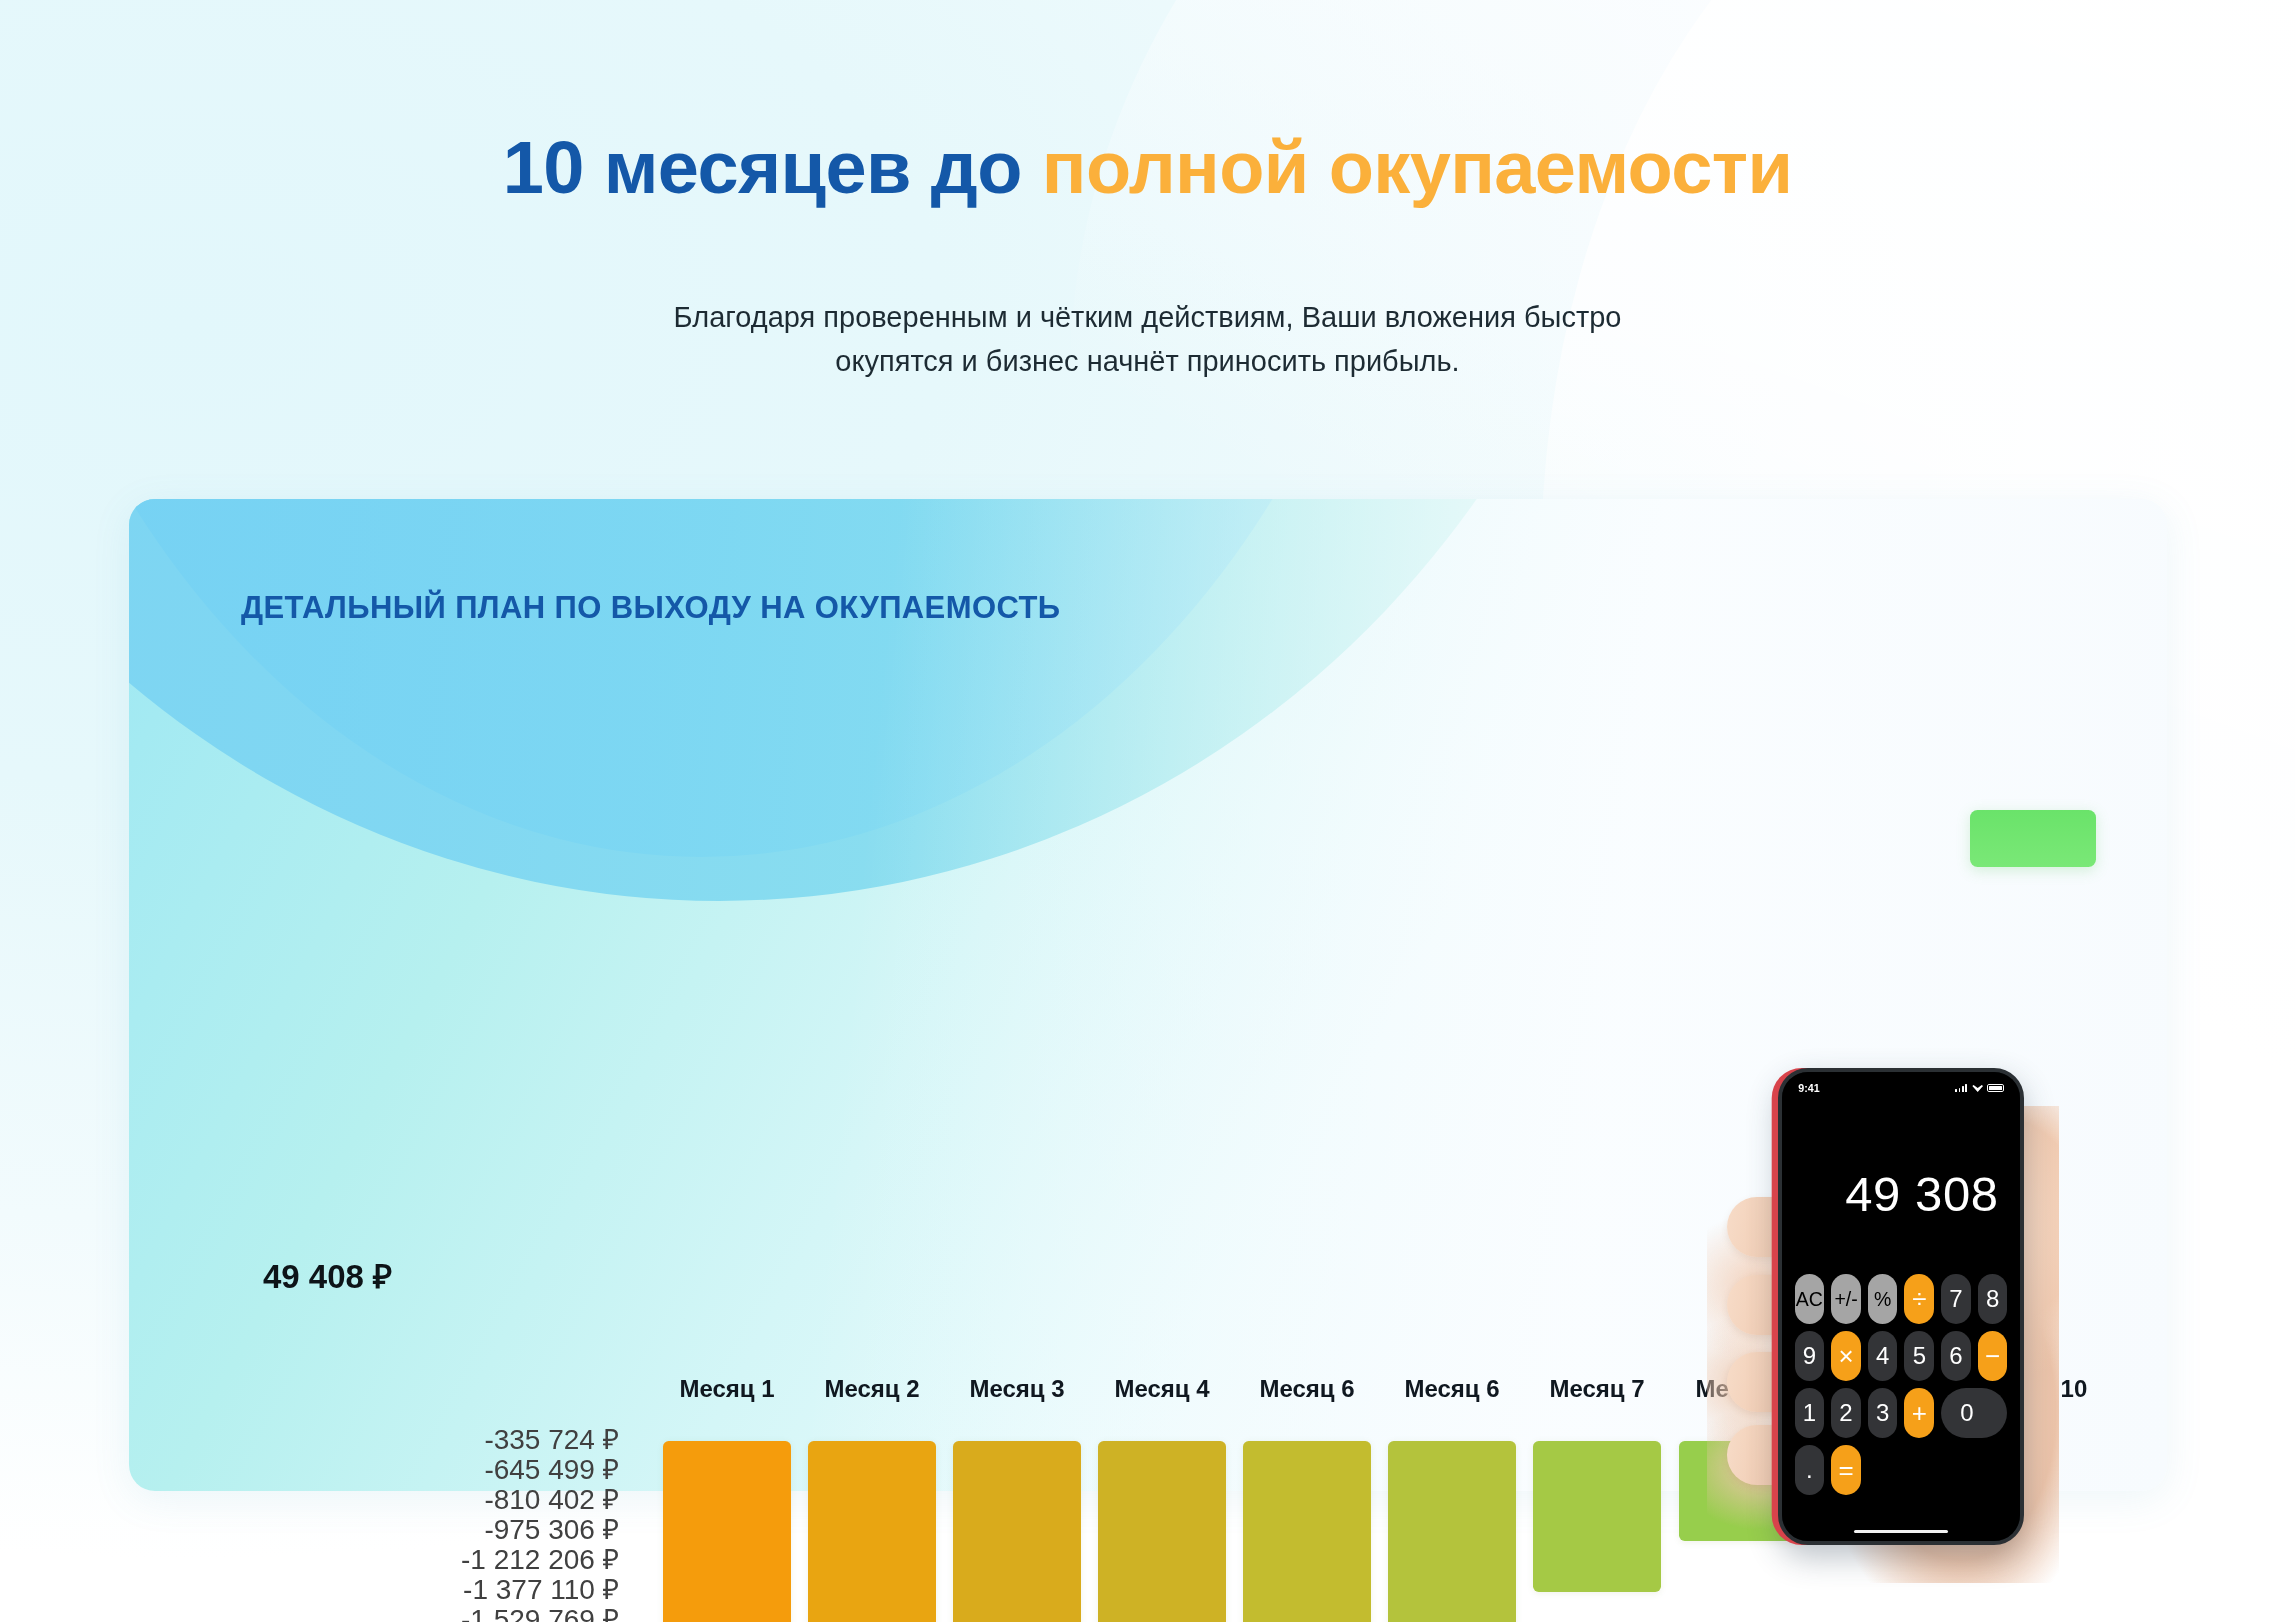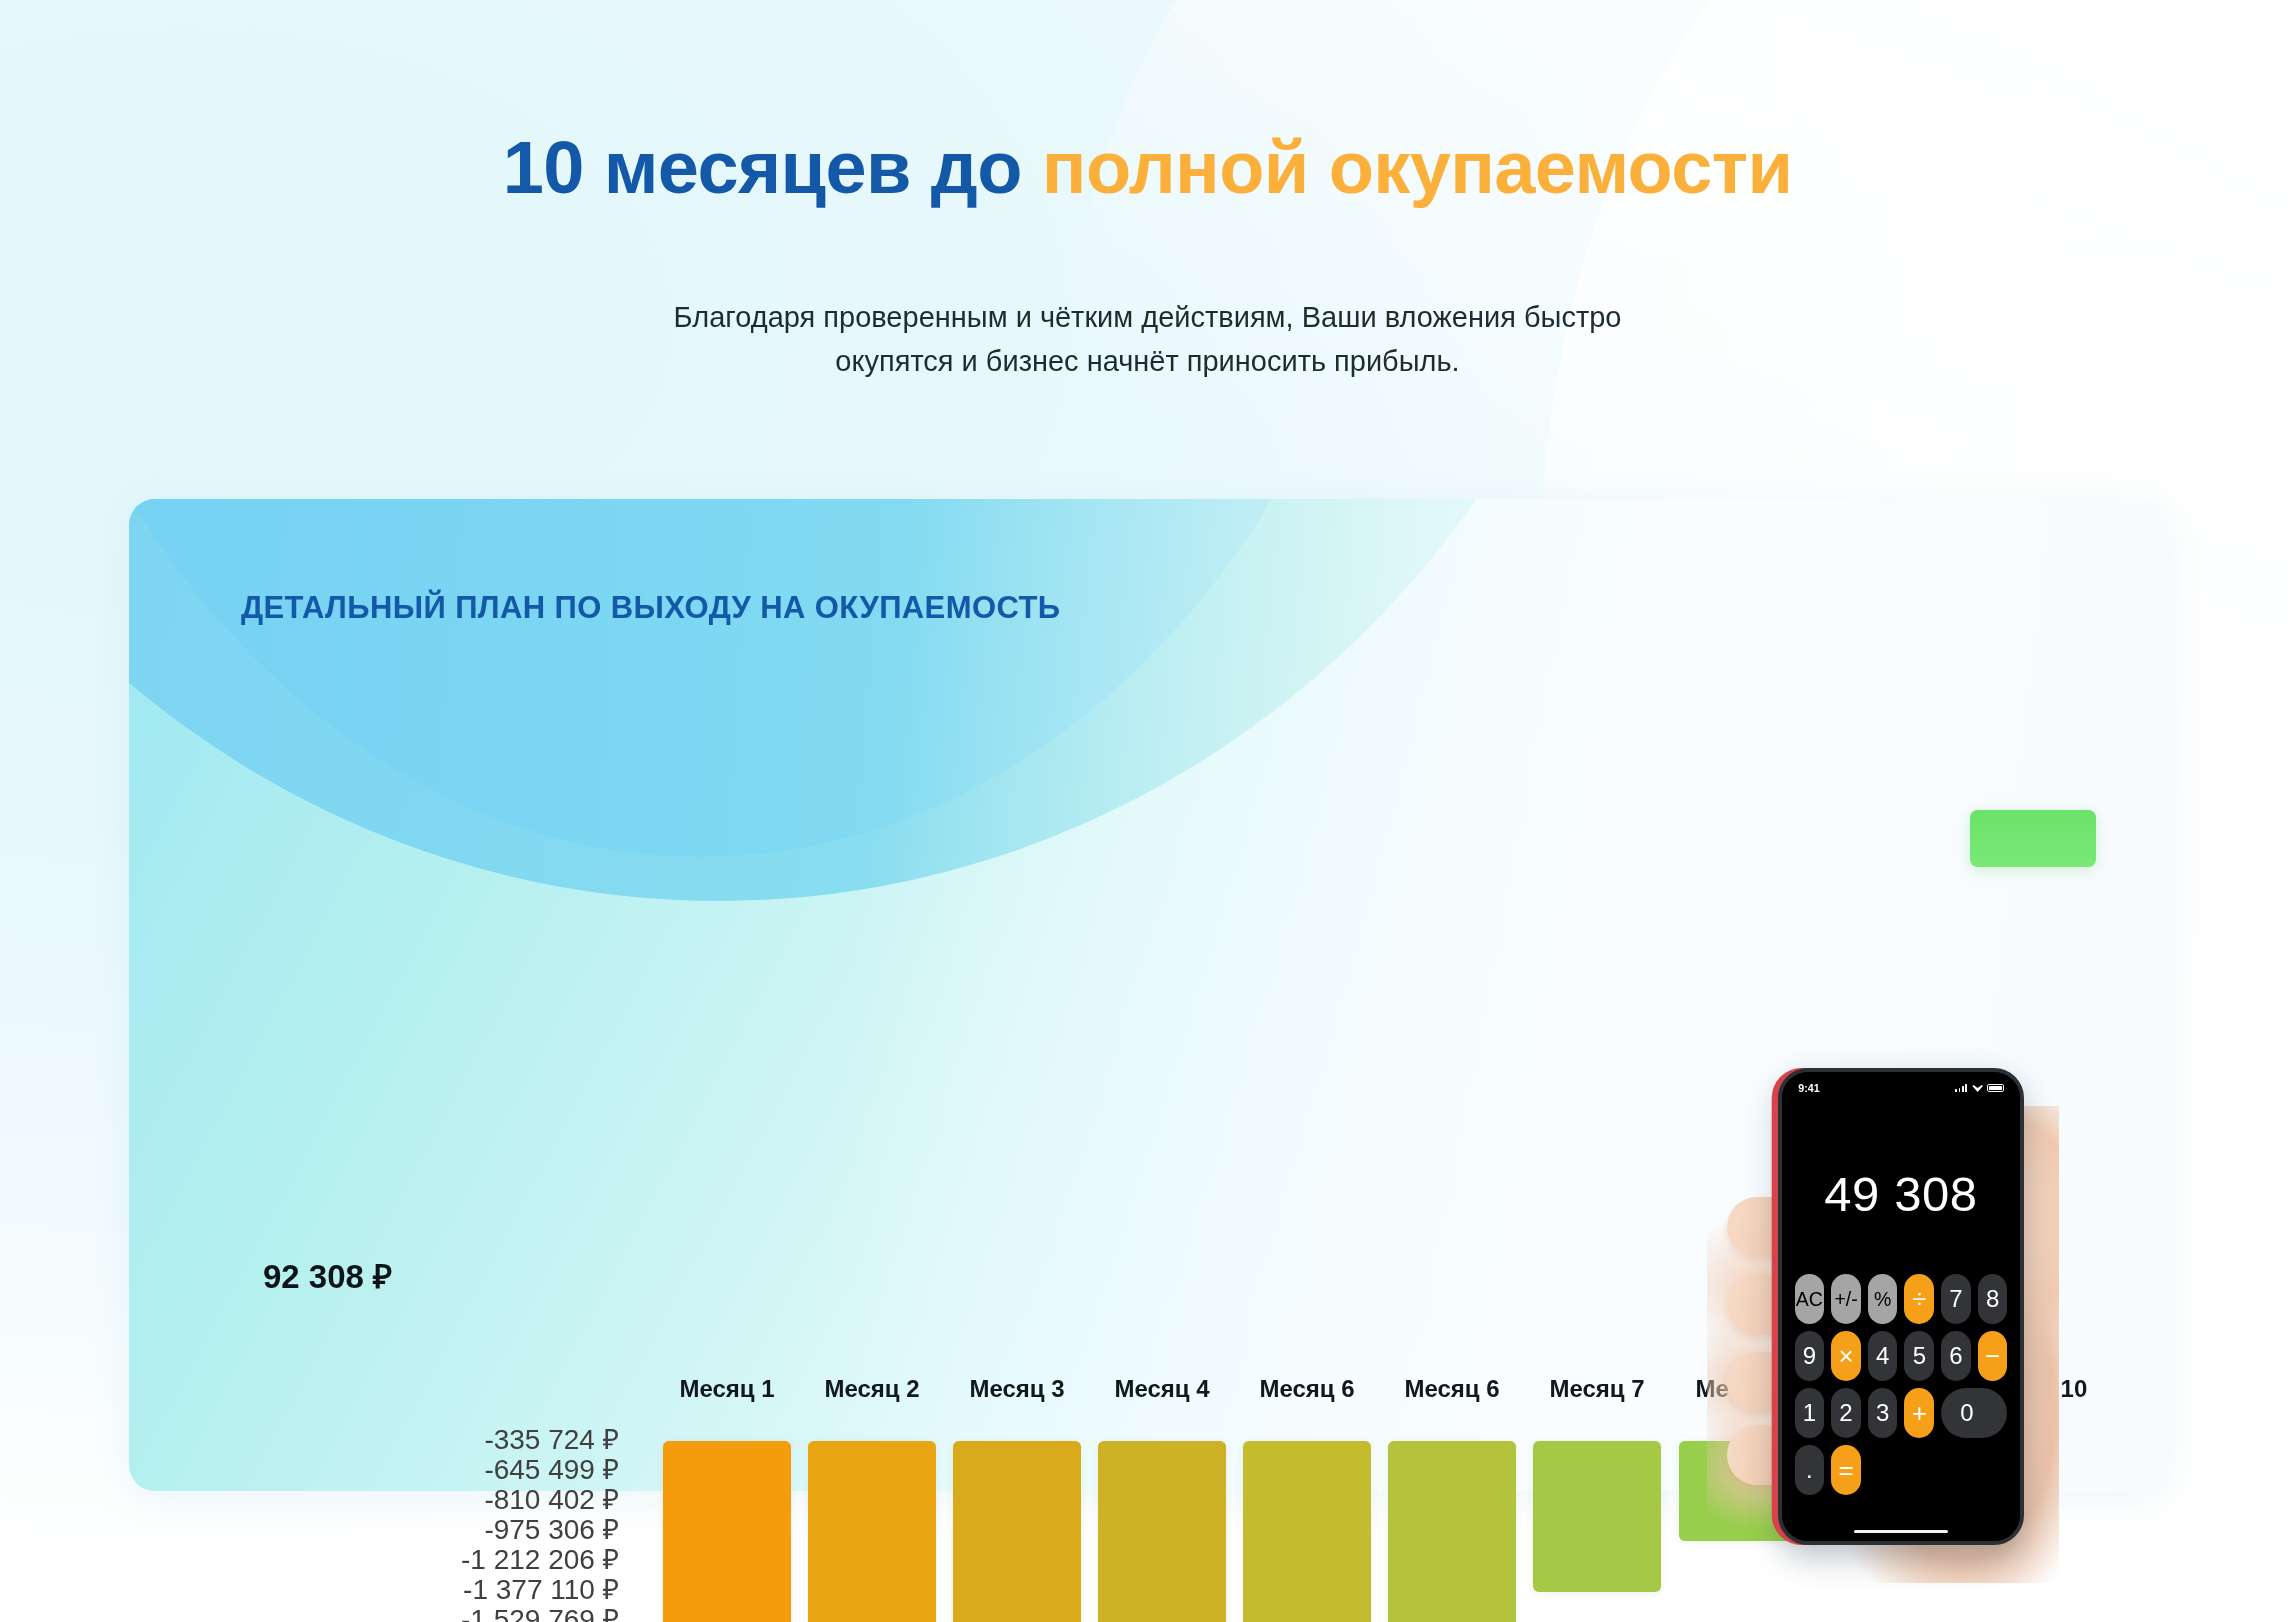"49 308" .calc-display { text-align: center -> right }
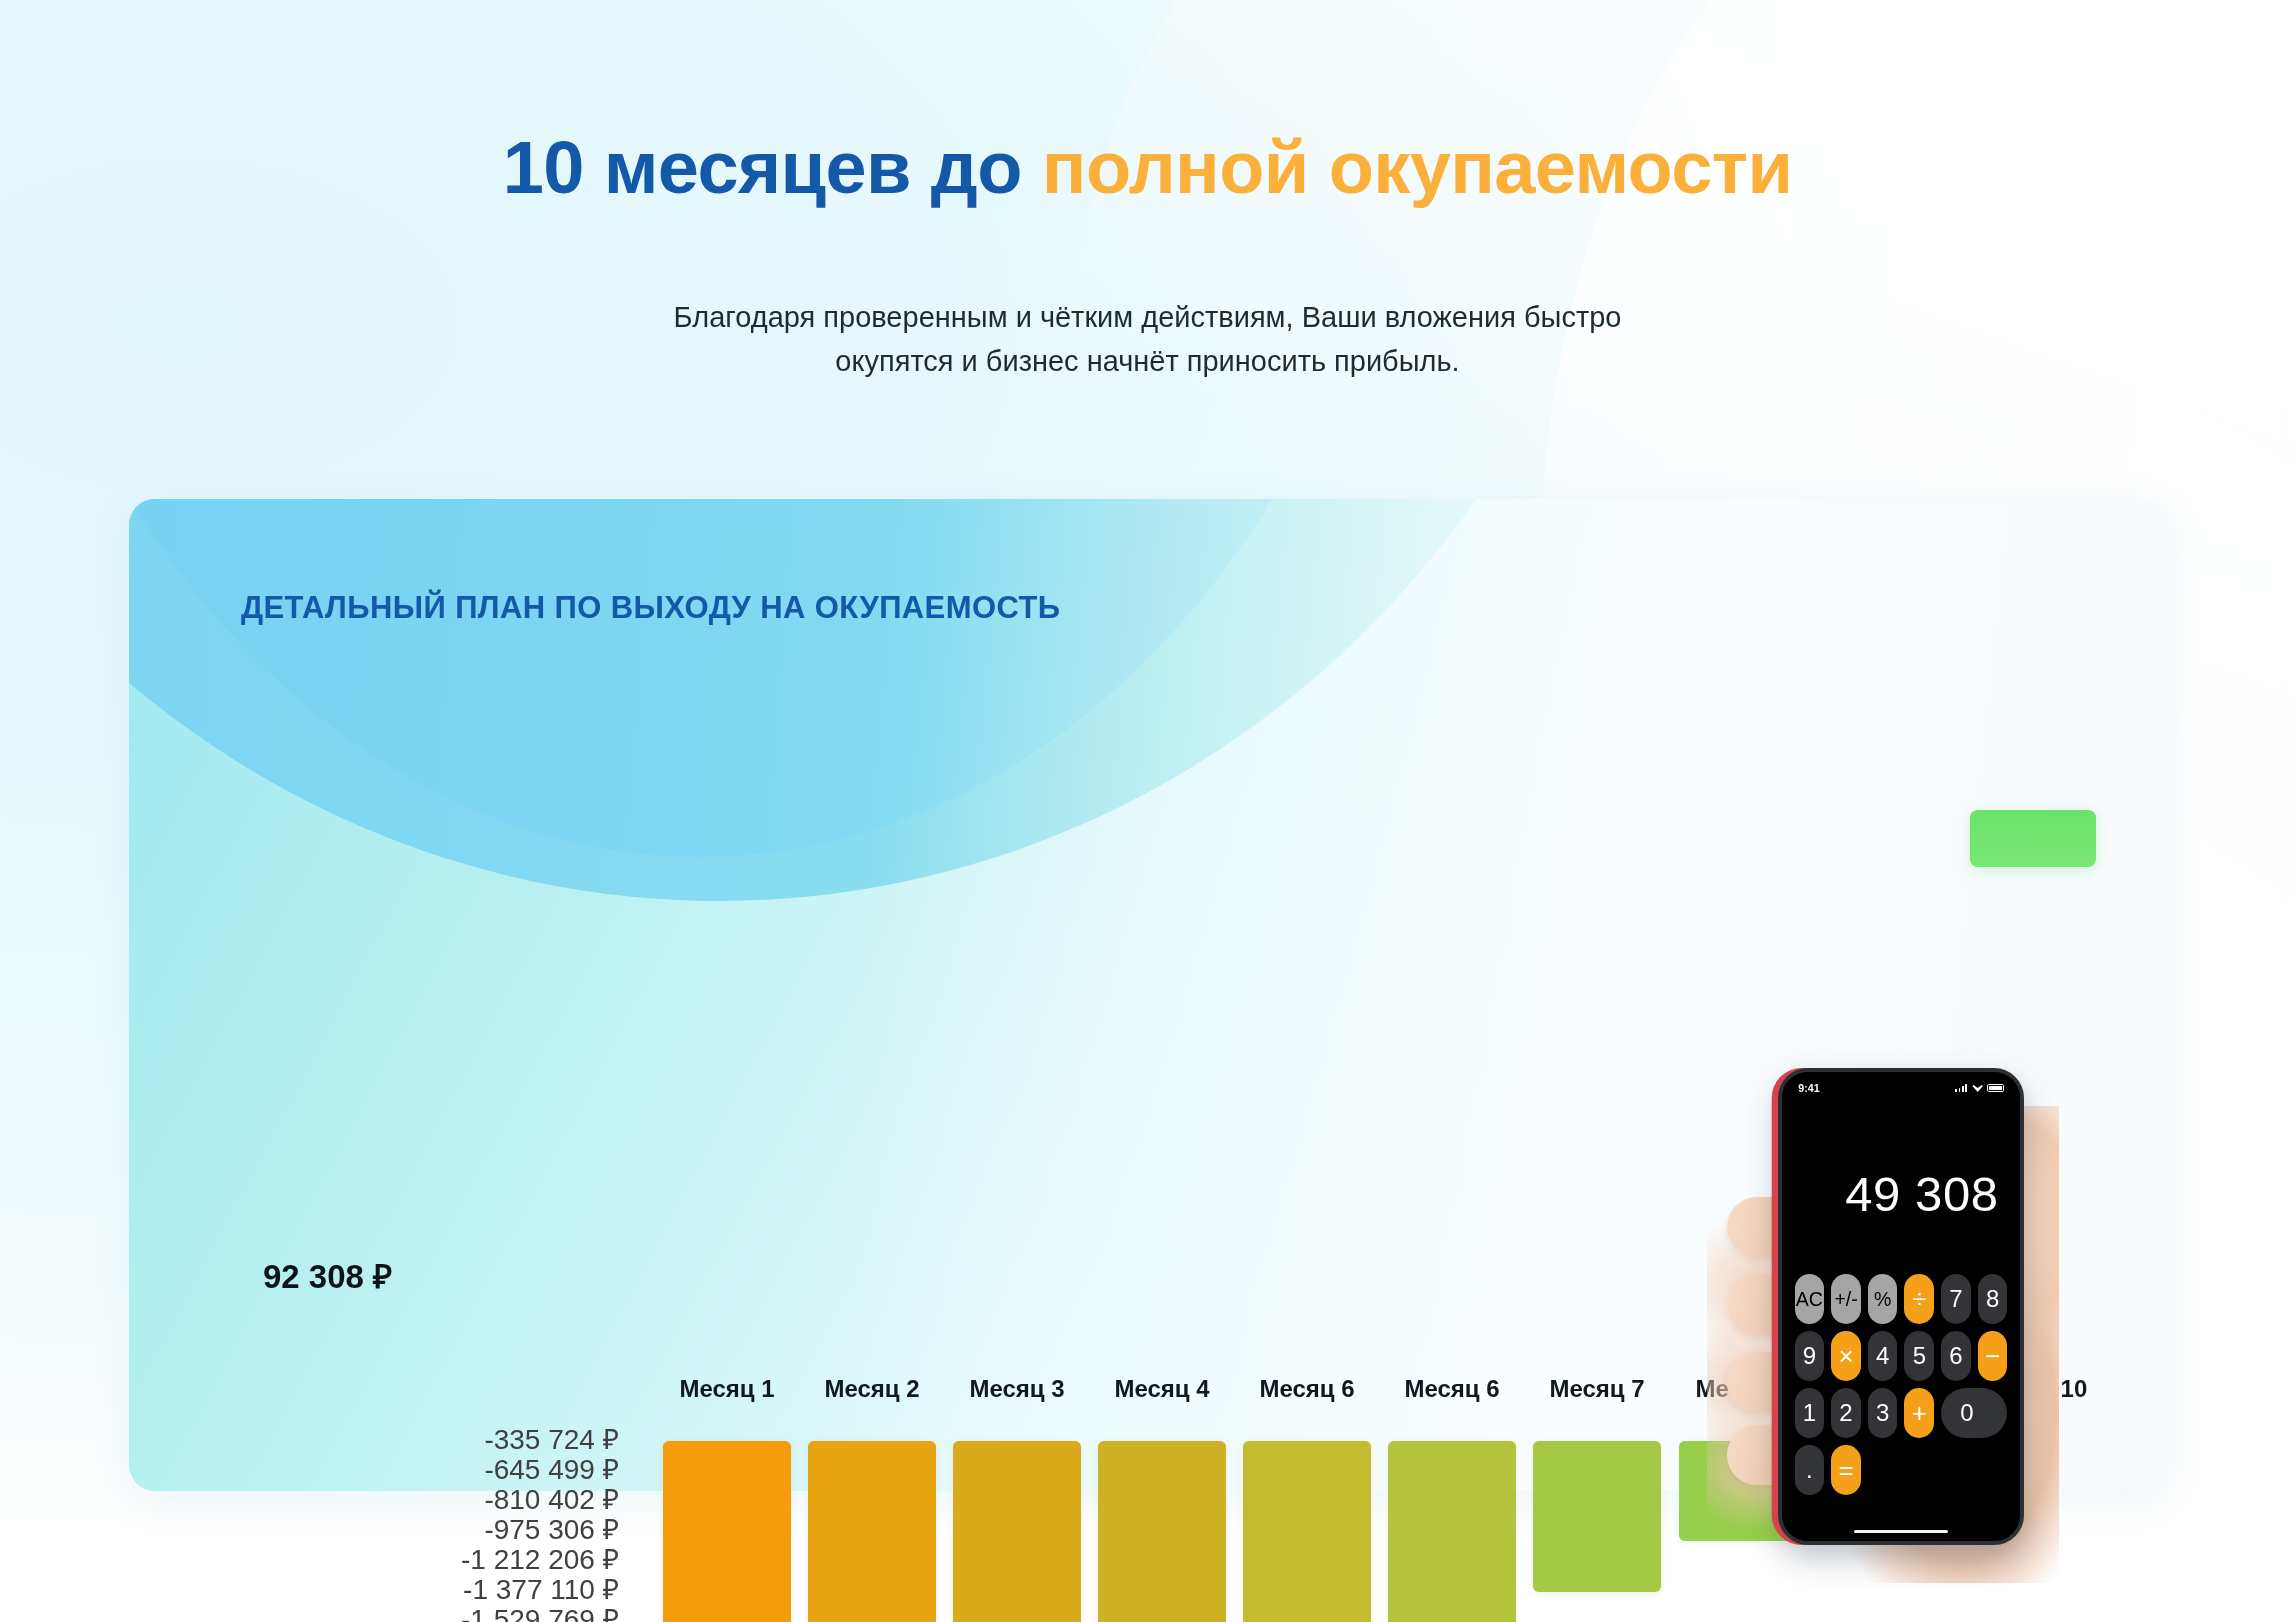"92 308 ₽" div.investment-amount { text: 92 308 -> 49 408 }
